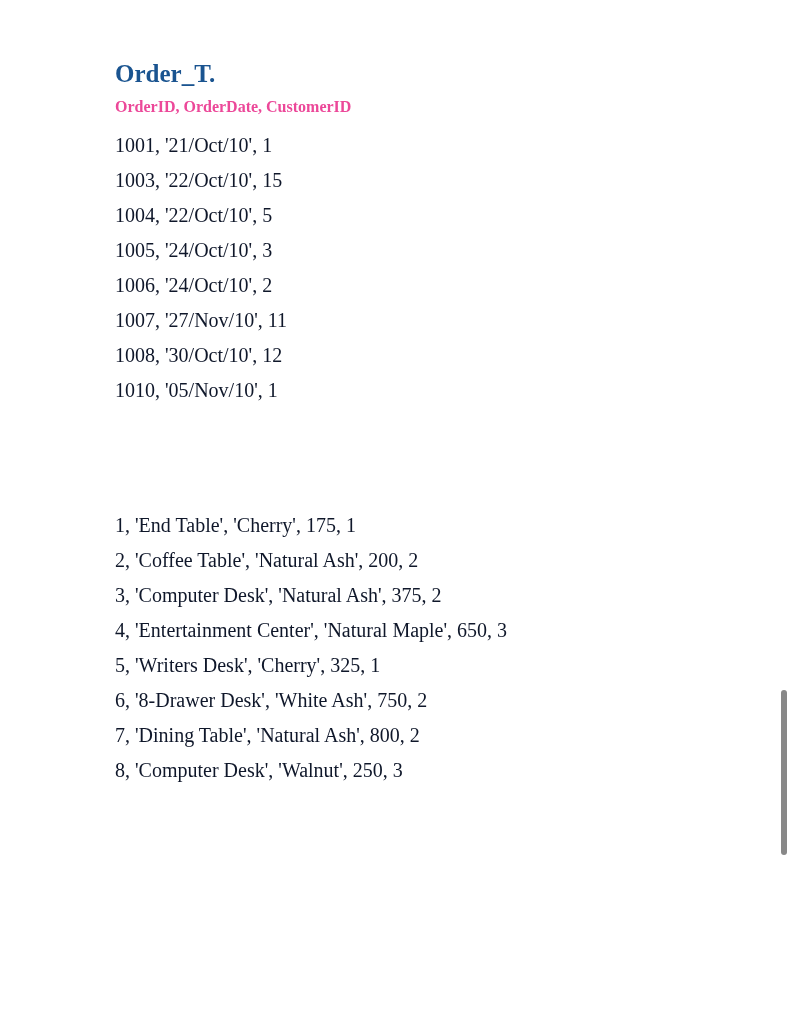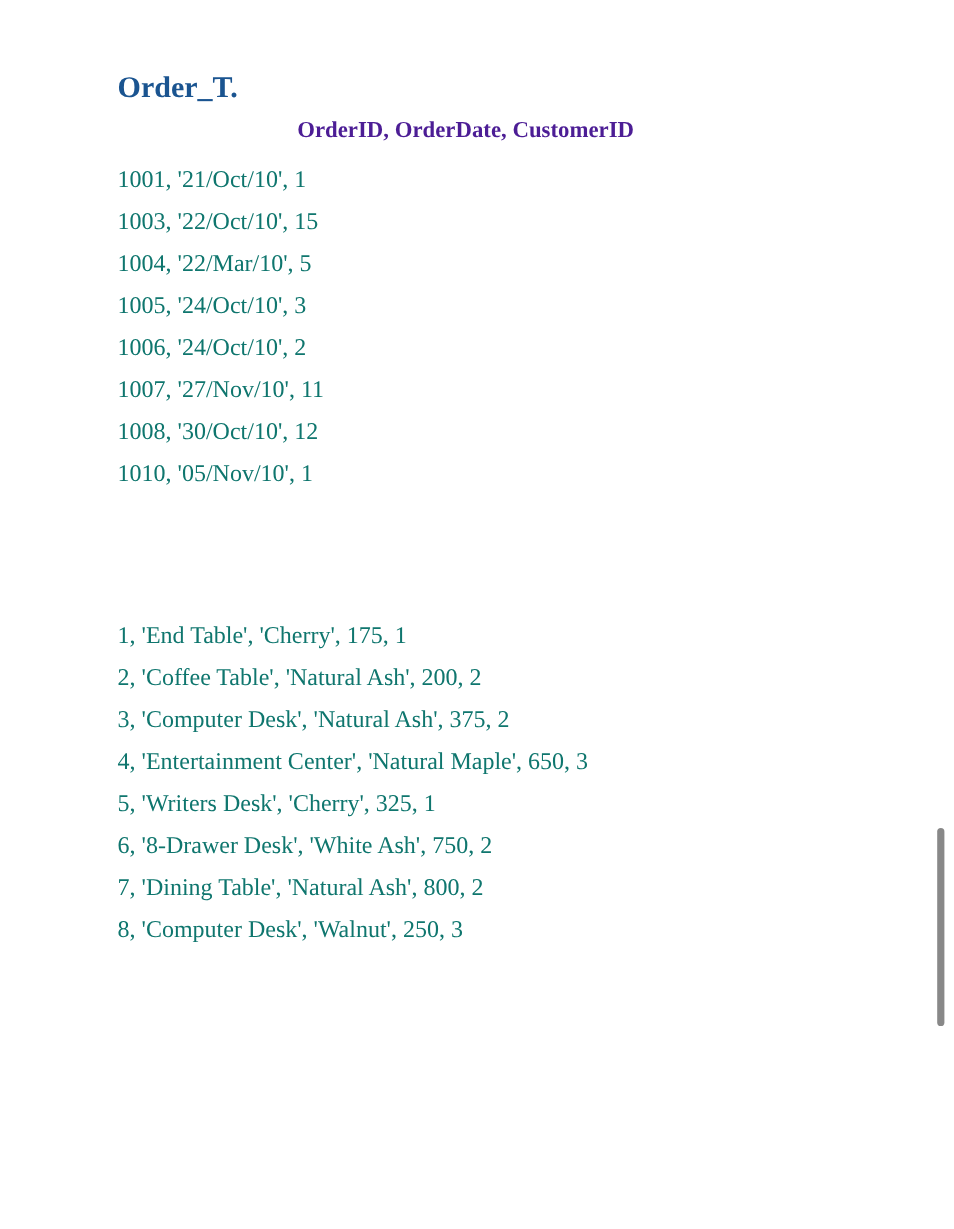"Order_T." .table-section { margin-left: none -> 17px }
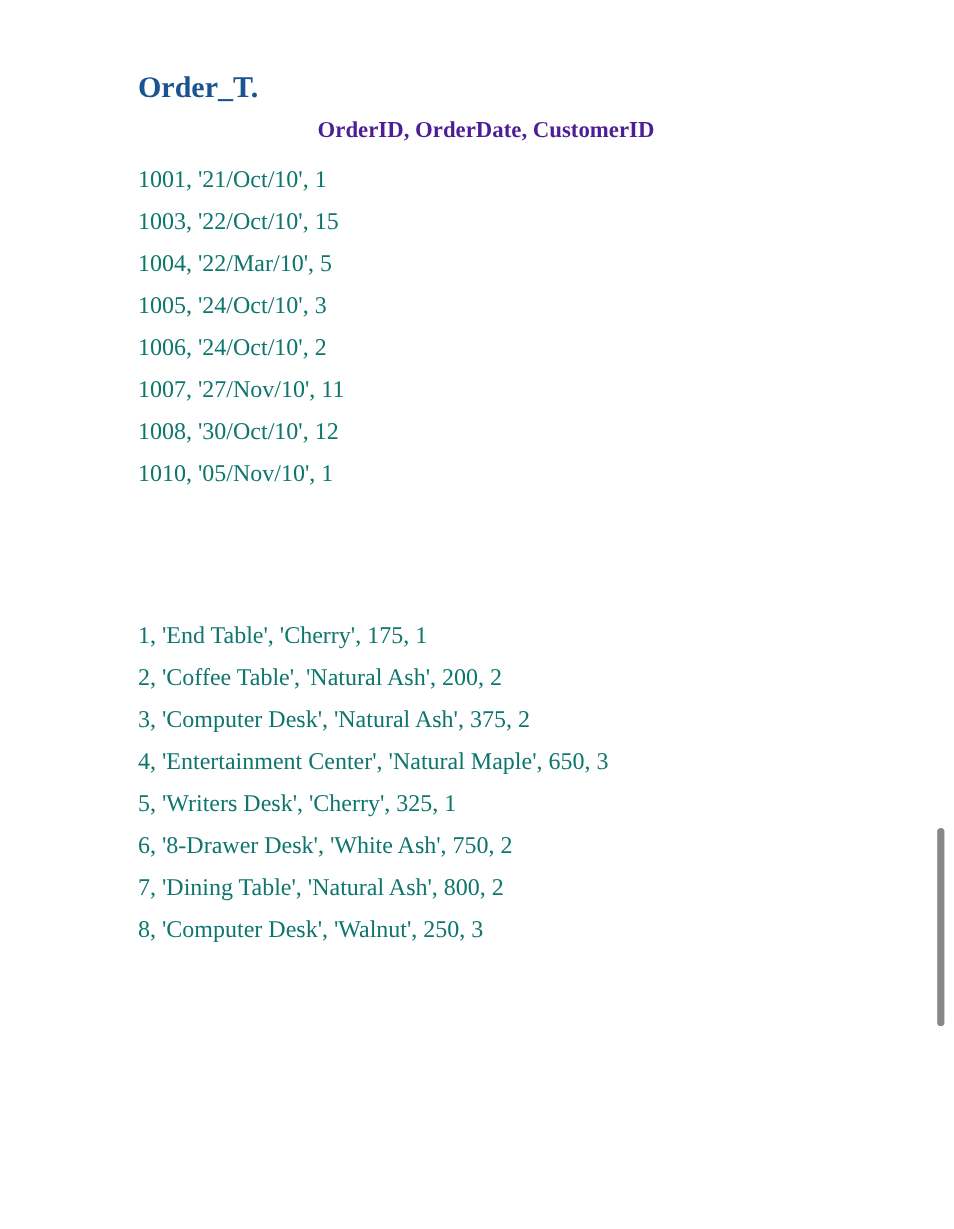"OrderID, OrderDate, CustomerID" .table-columns { color: #4c1d95 -> #ec4899; font-size: 19px -> 16px; text-align: center -> none }
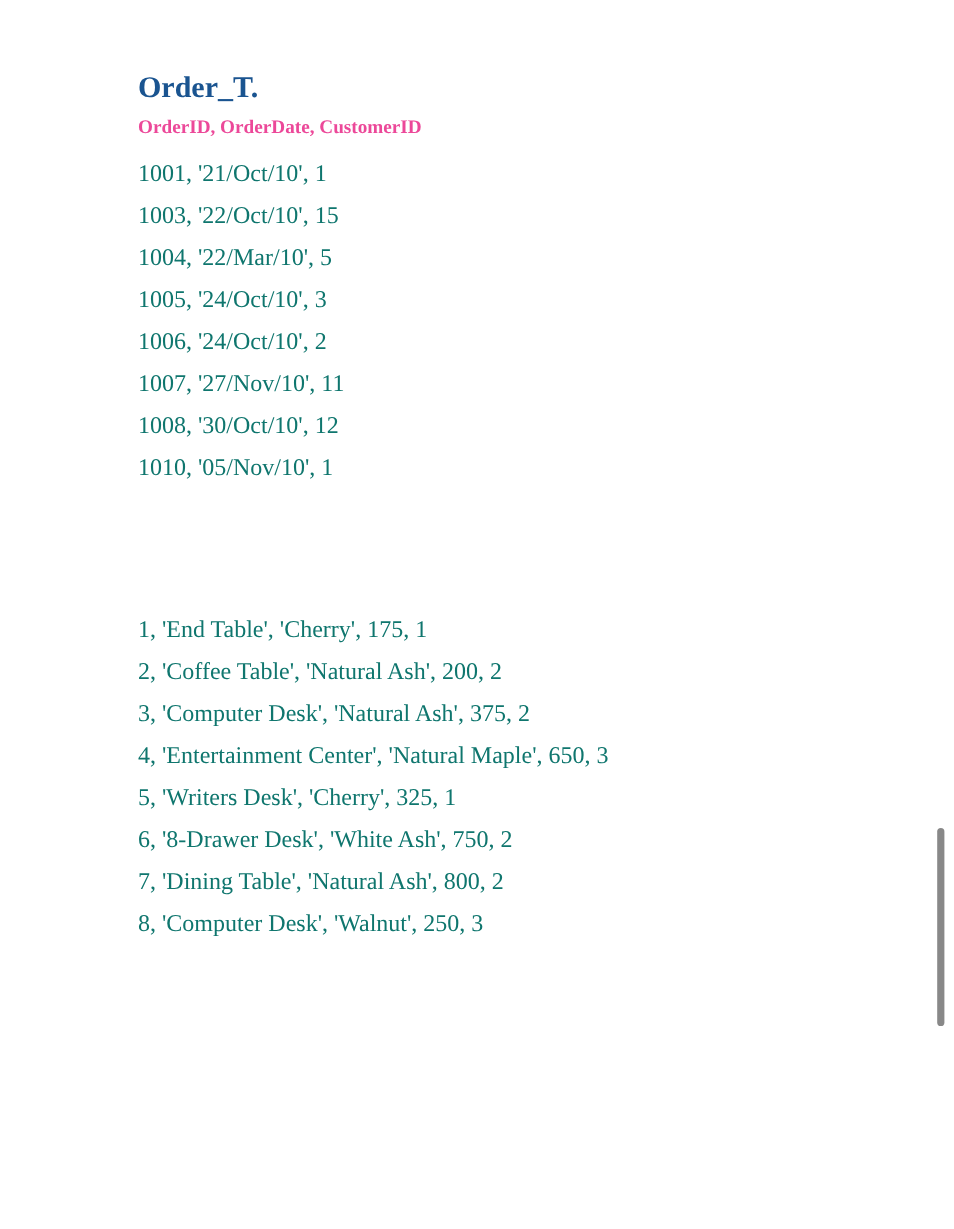"1001, '21/Oct/10', 1" .data-row { color: #0f766e -> #0f172a }
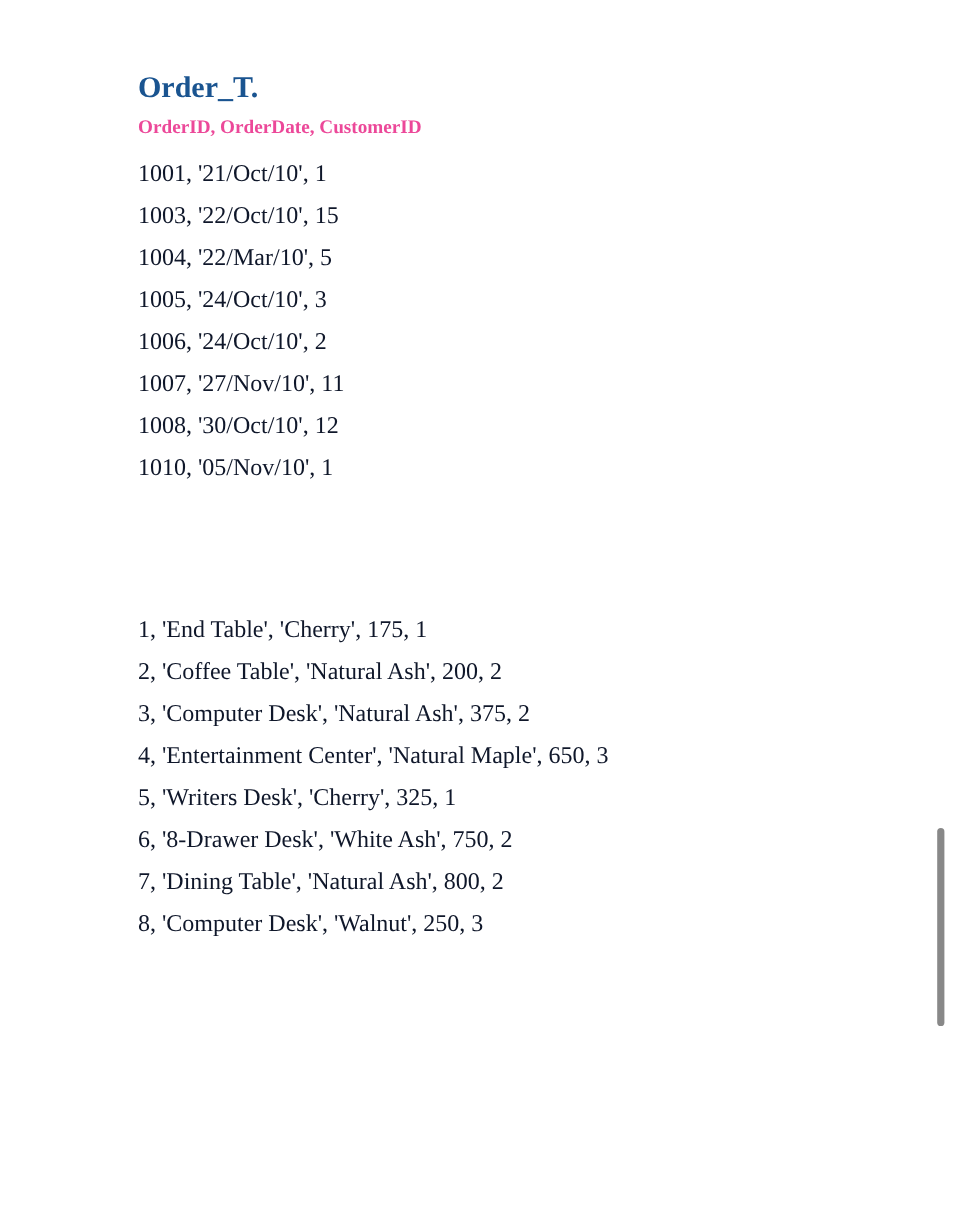"1004, '22/Mar/10', 5" div.data-row { text: '22/Mar/10' -> '22/Oct/10' }
